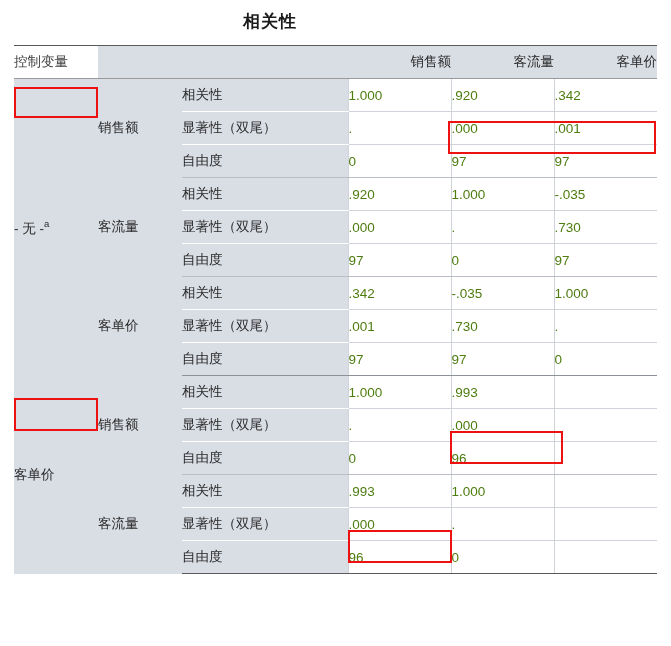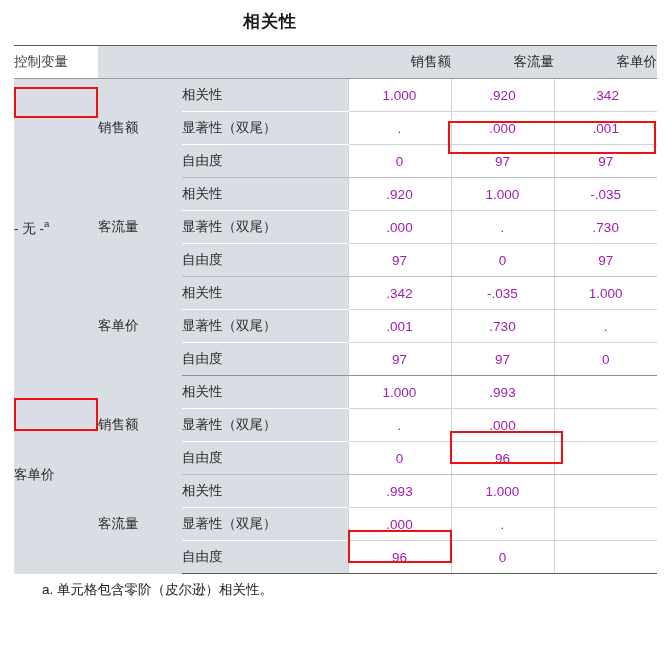"1.000" .val { color: #a21caf -> #4d7c0f; text-align: center -> left }
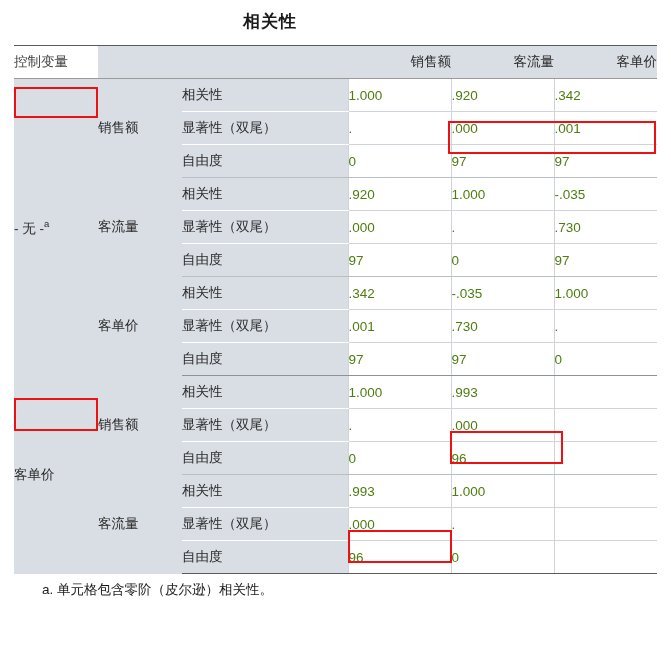"a. 单元格包含零阶（皮尔逊）相关性。" div.footnote { html: <div>a. 单元格包含零阶（皮尔逊）相关性。</div> -> none }
